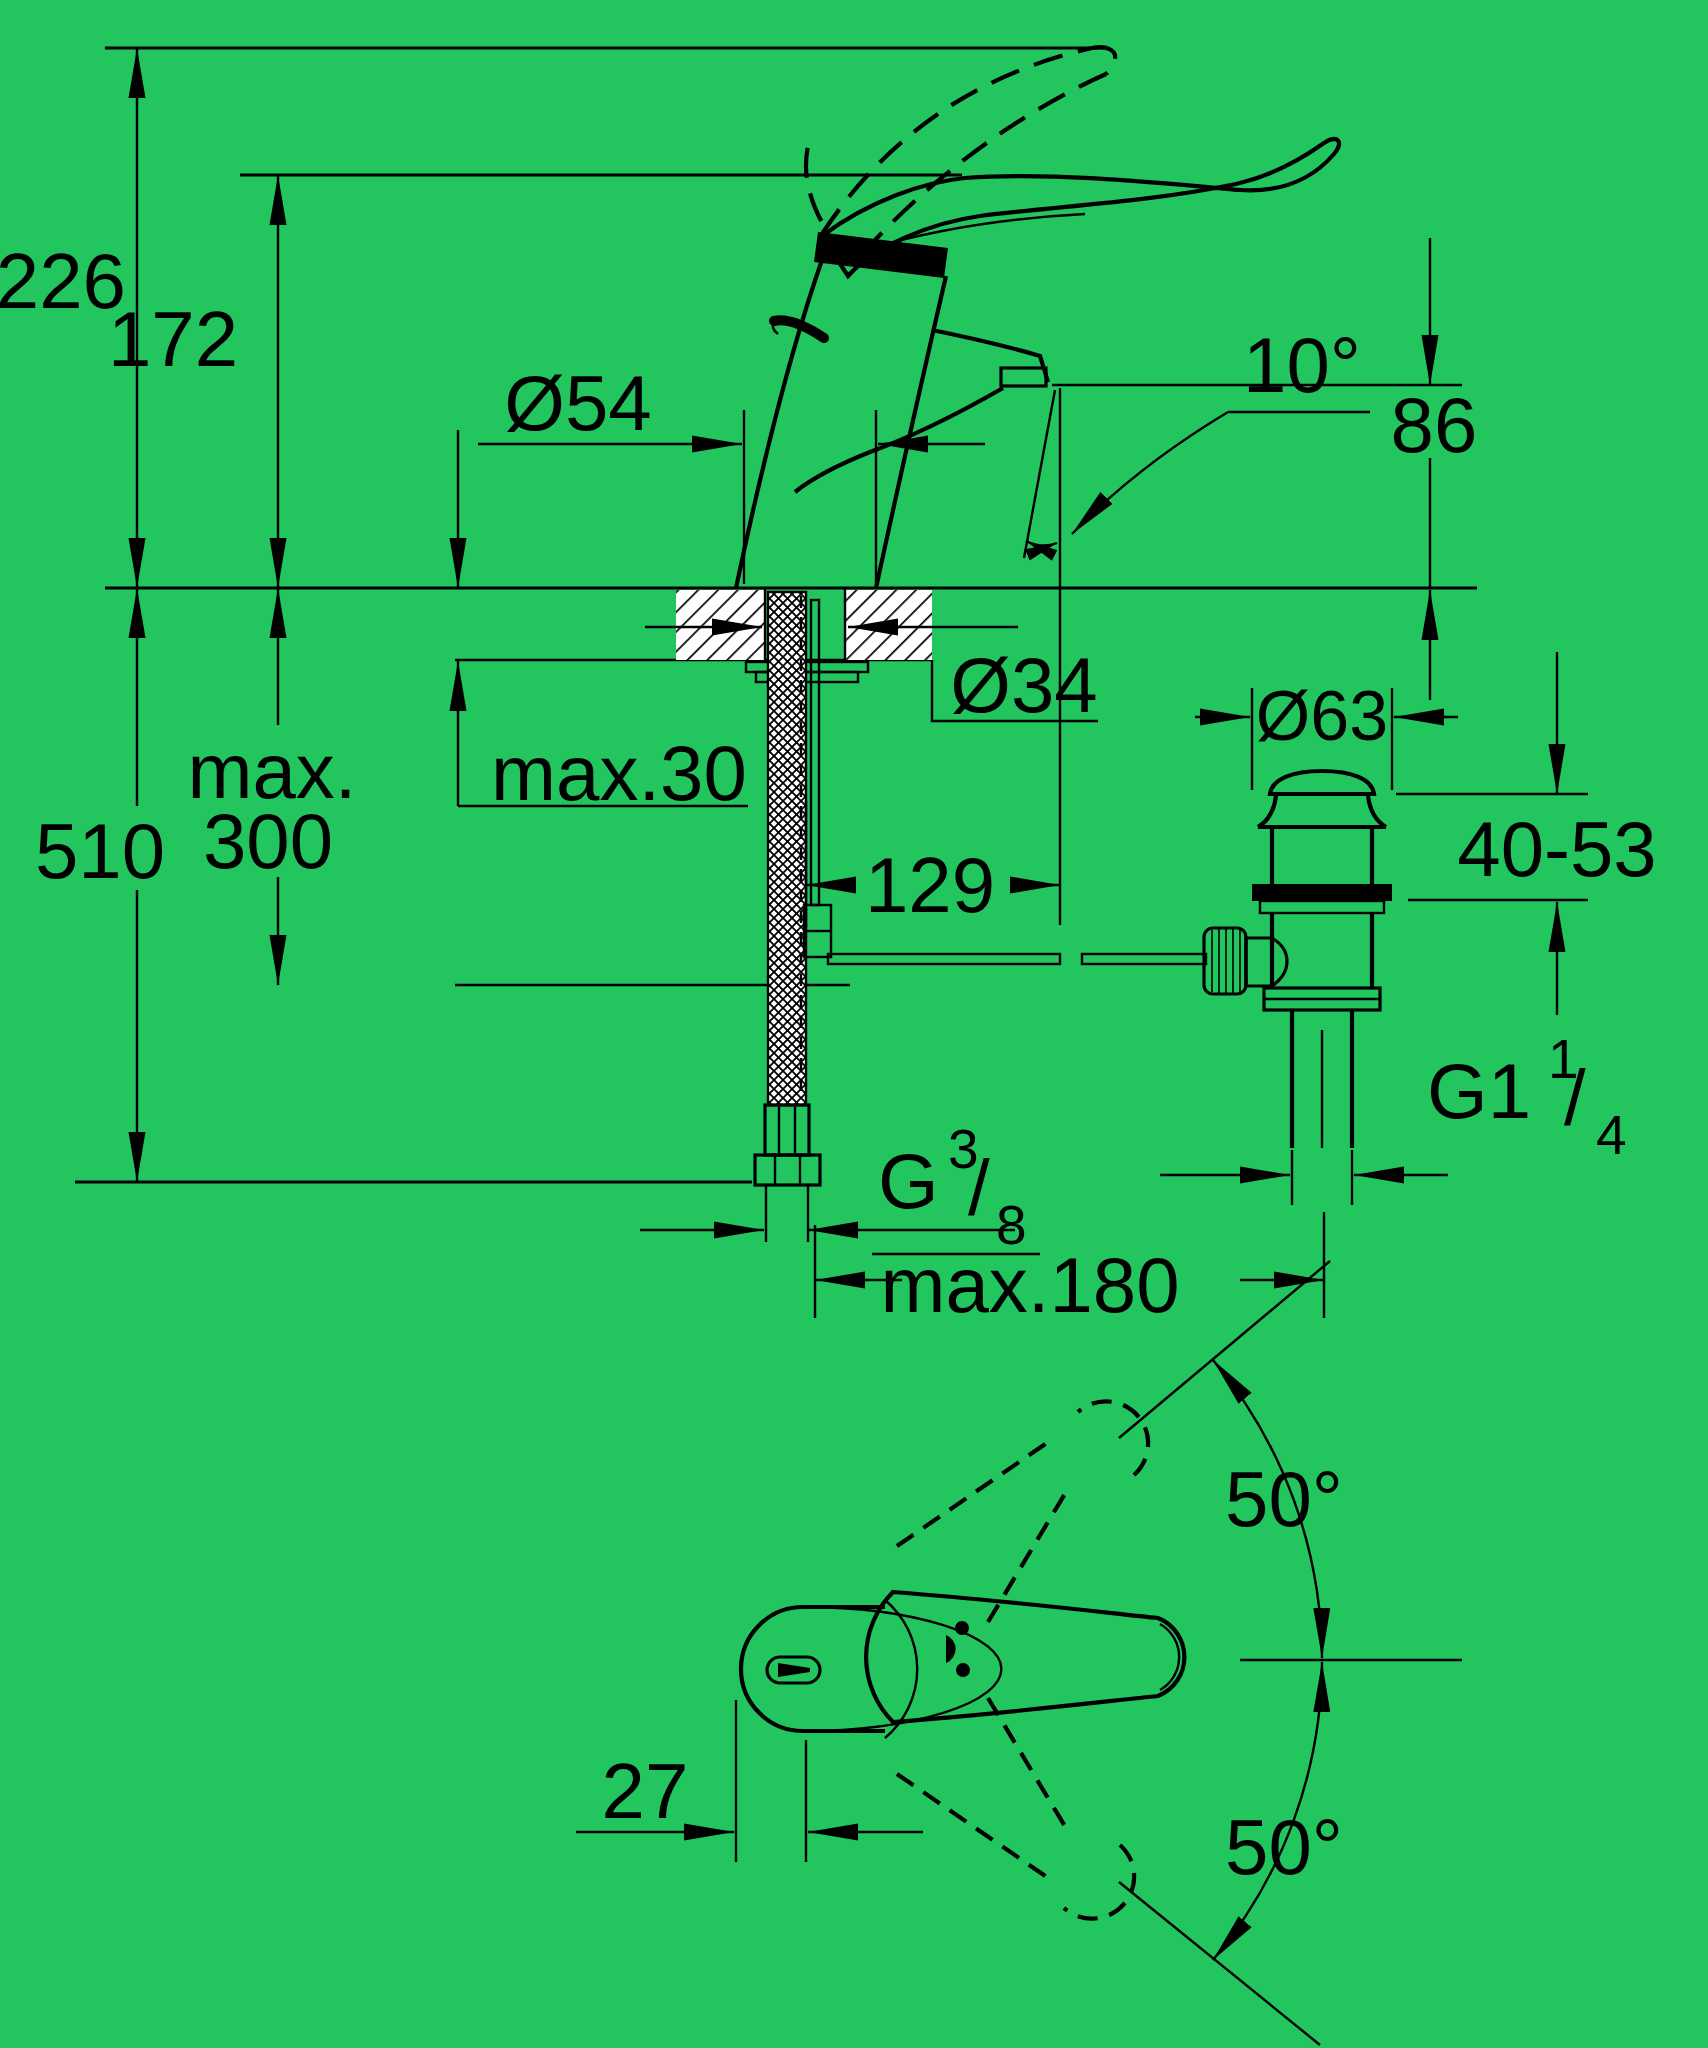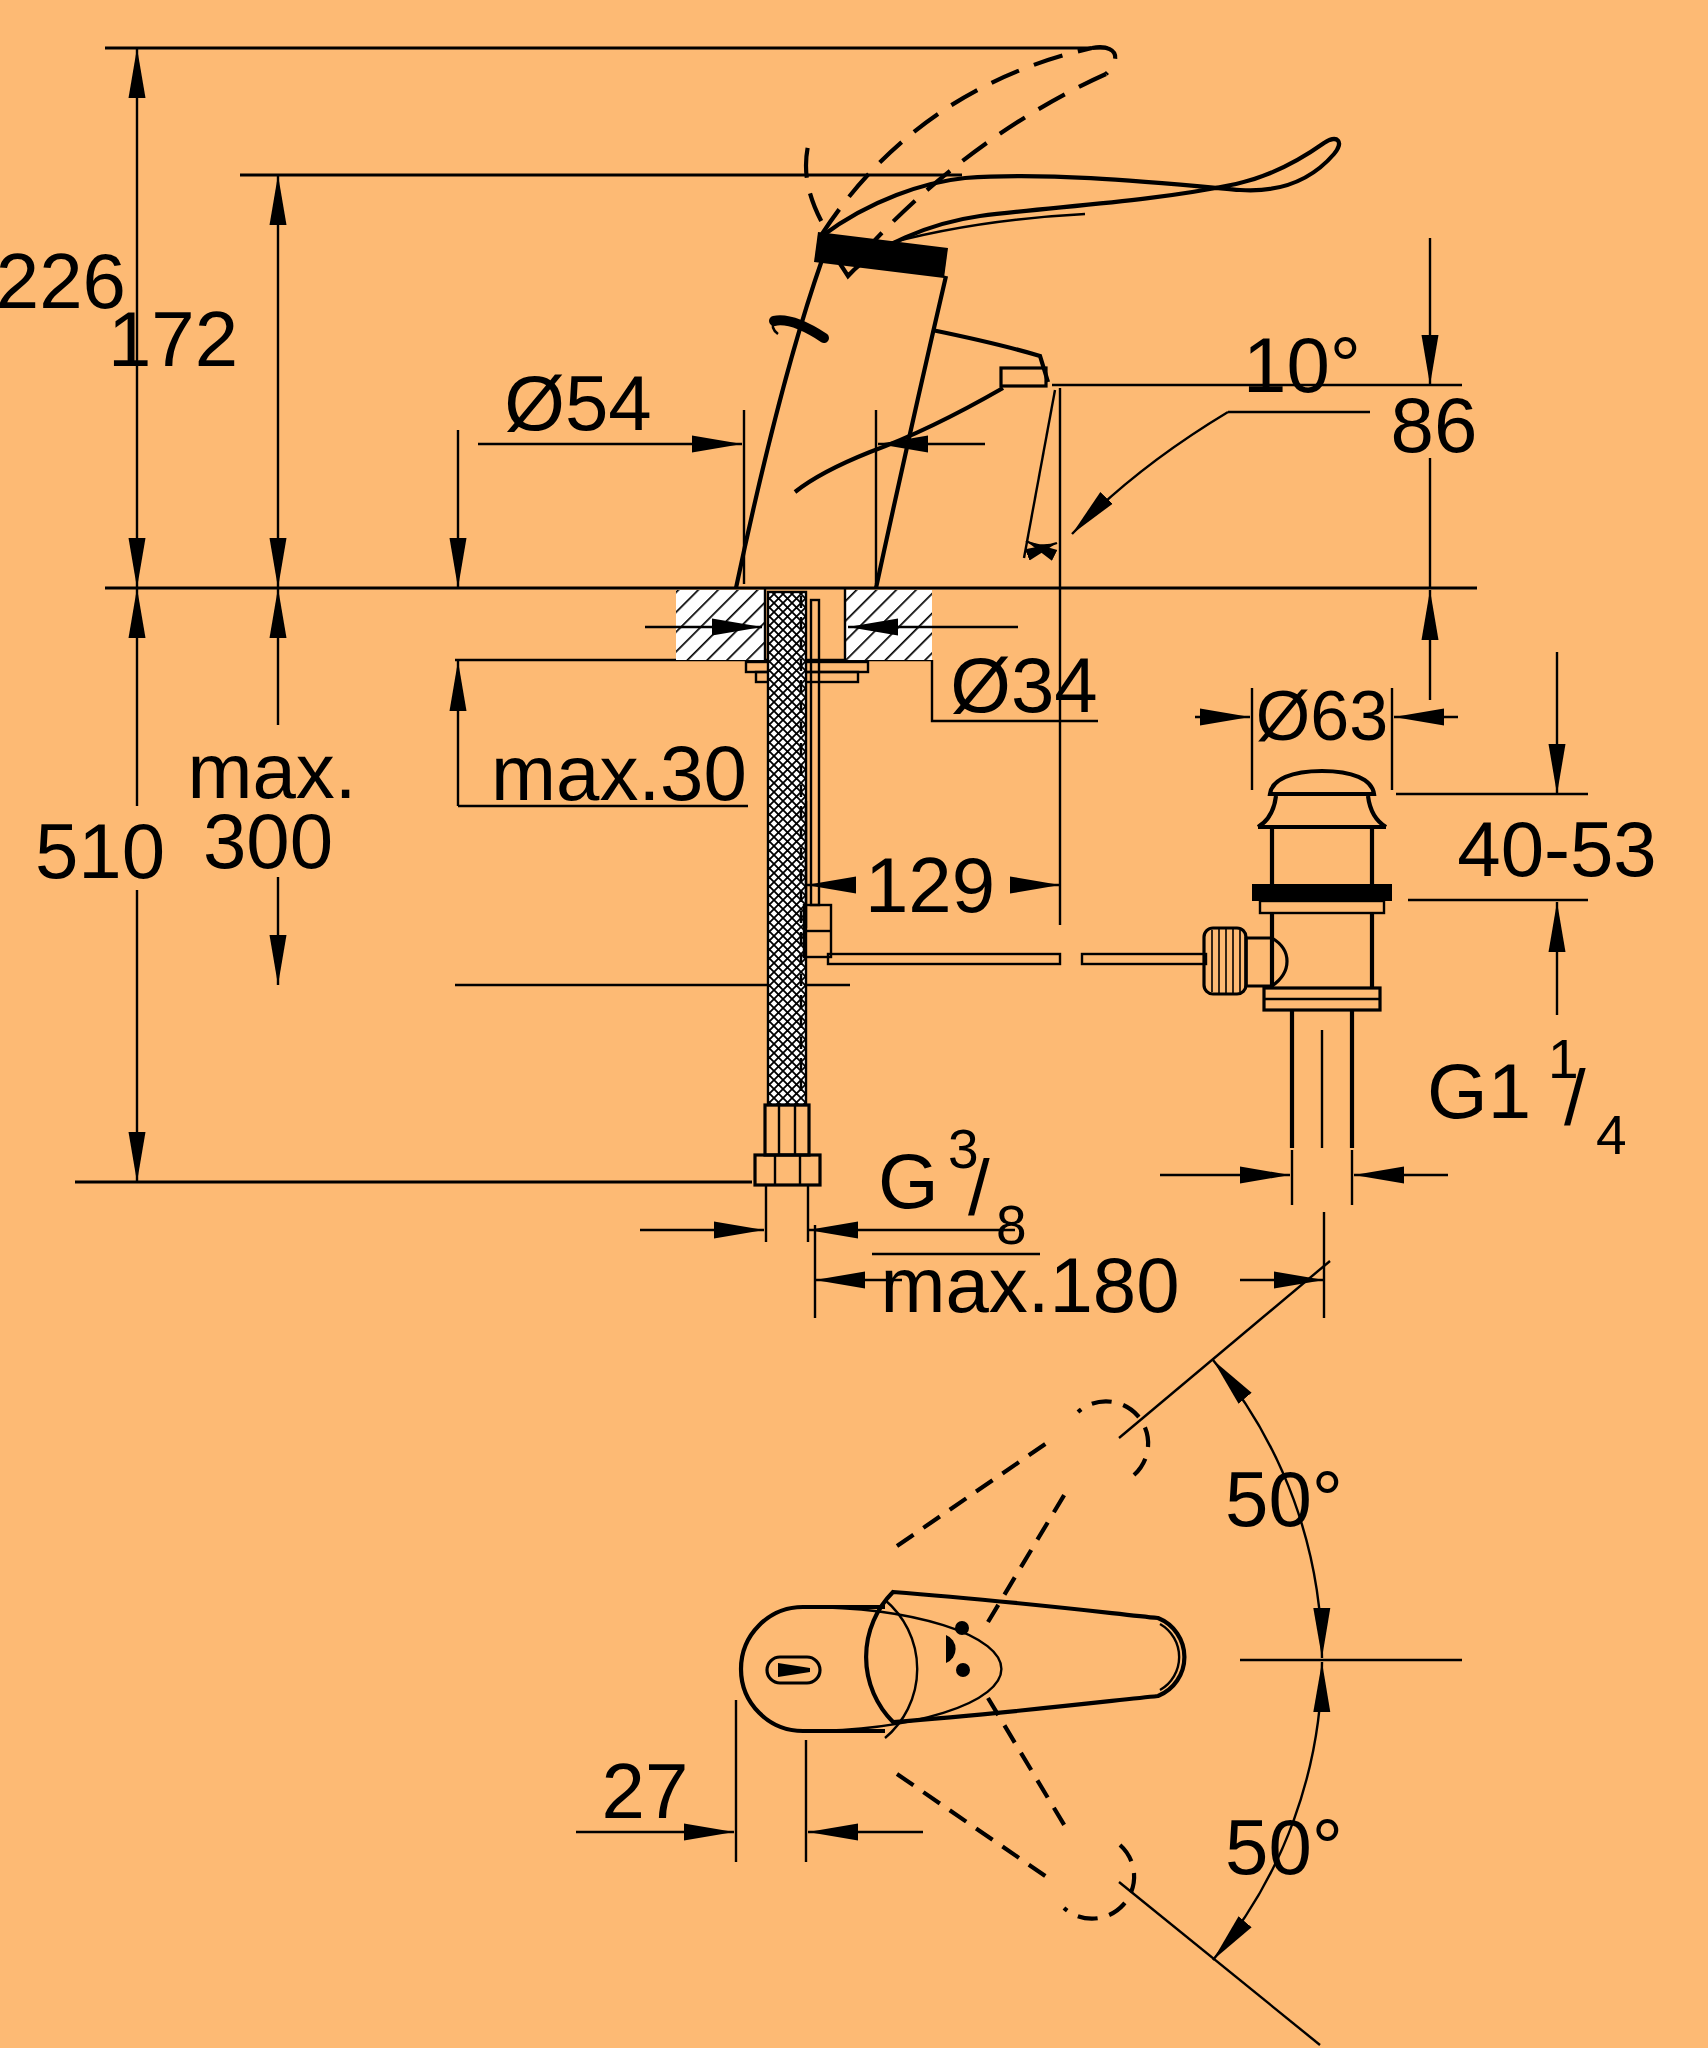"226" .stage { background: #fdba74 -> #22c55e }
